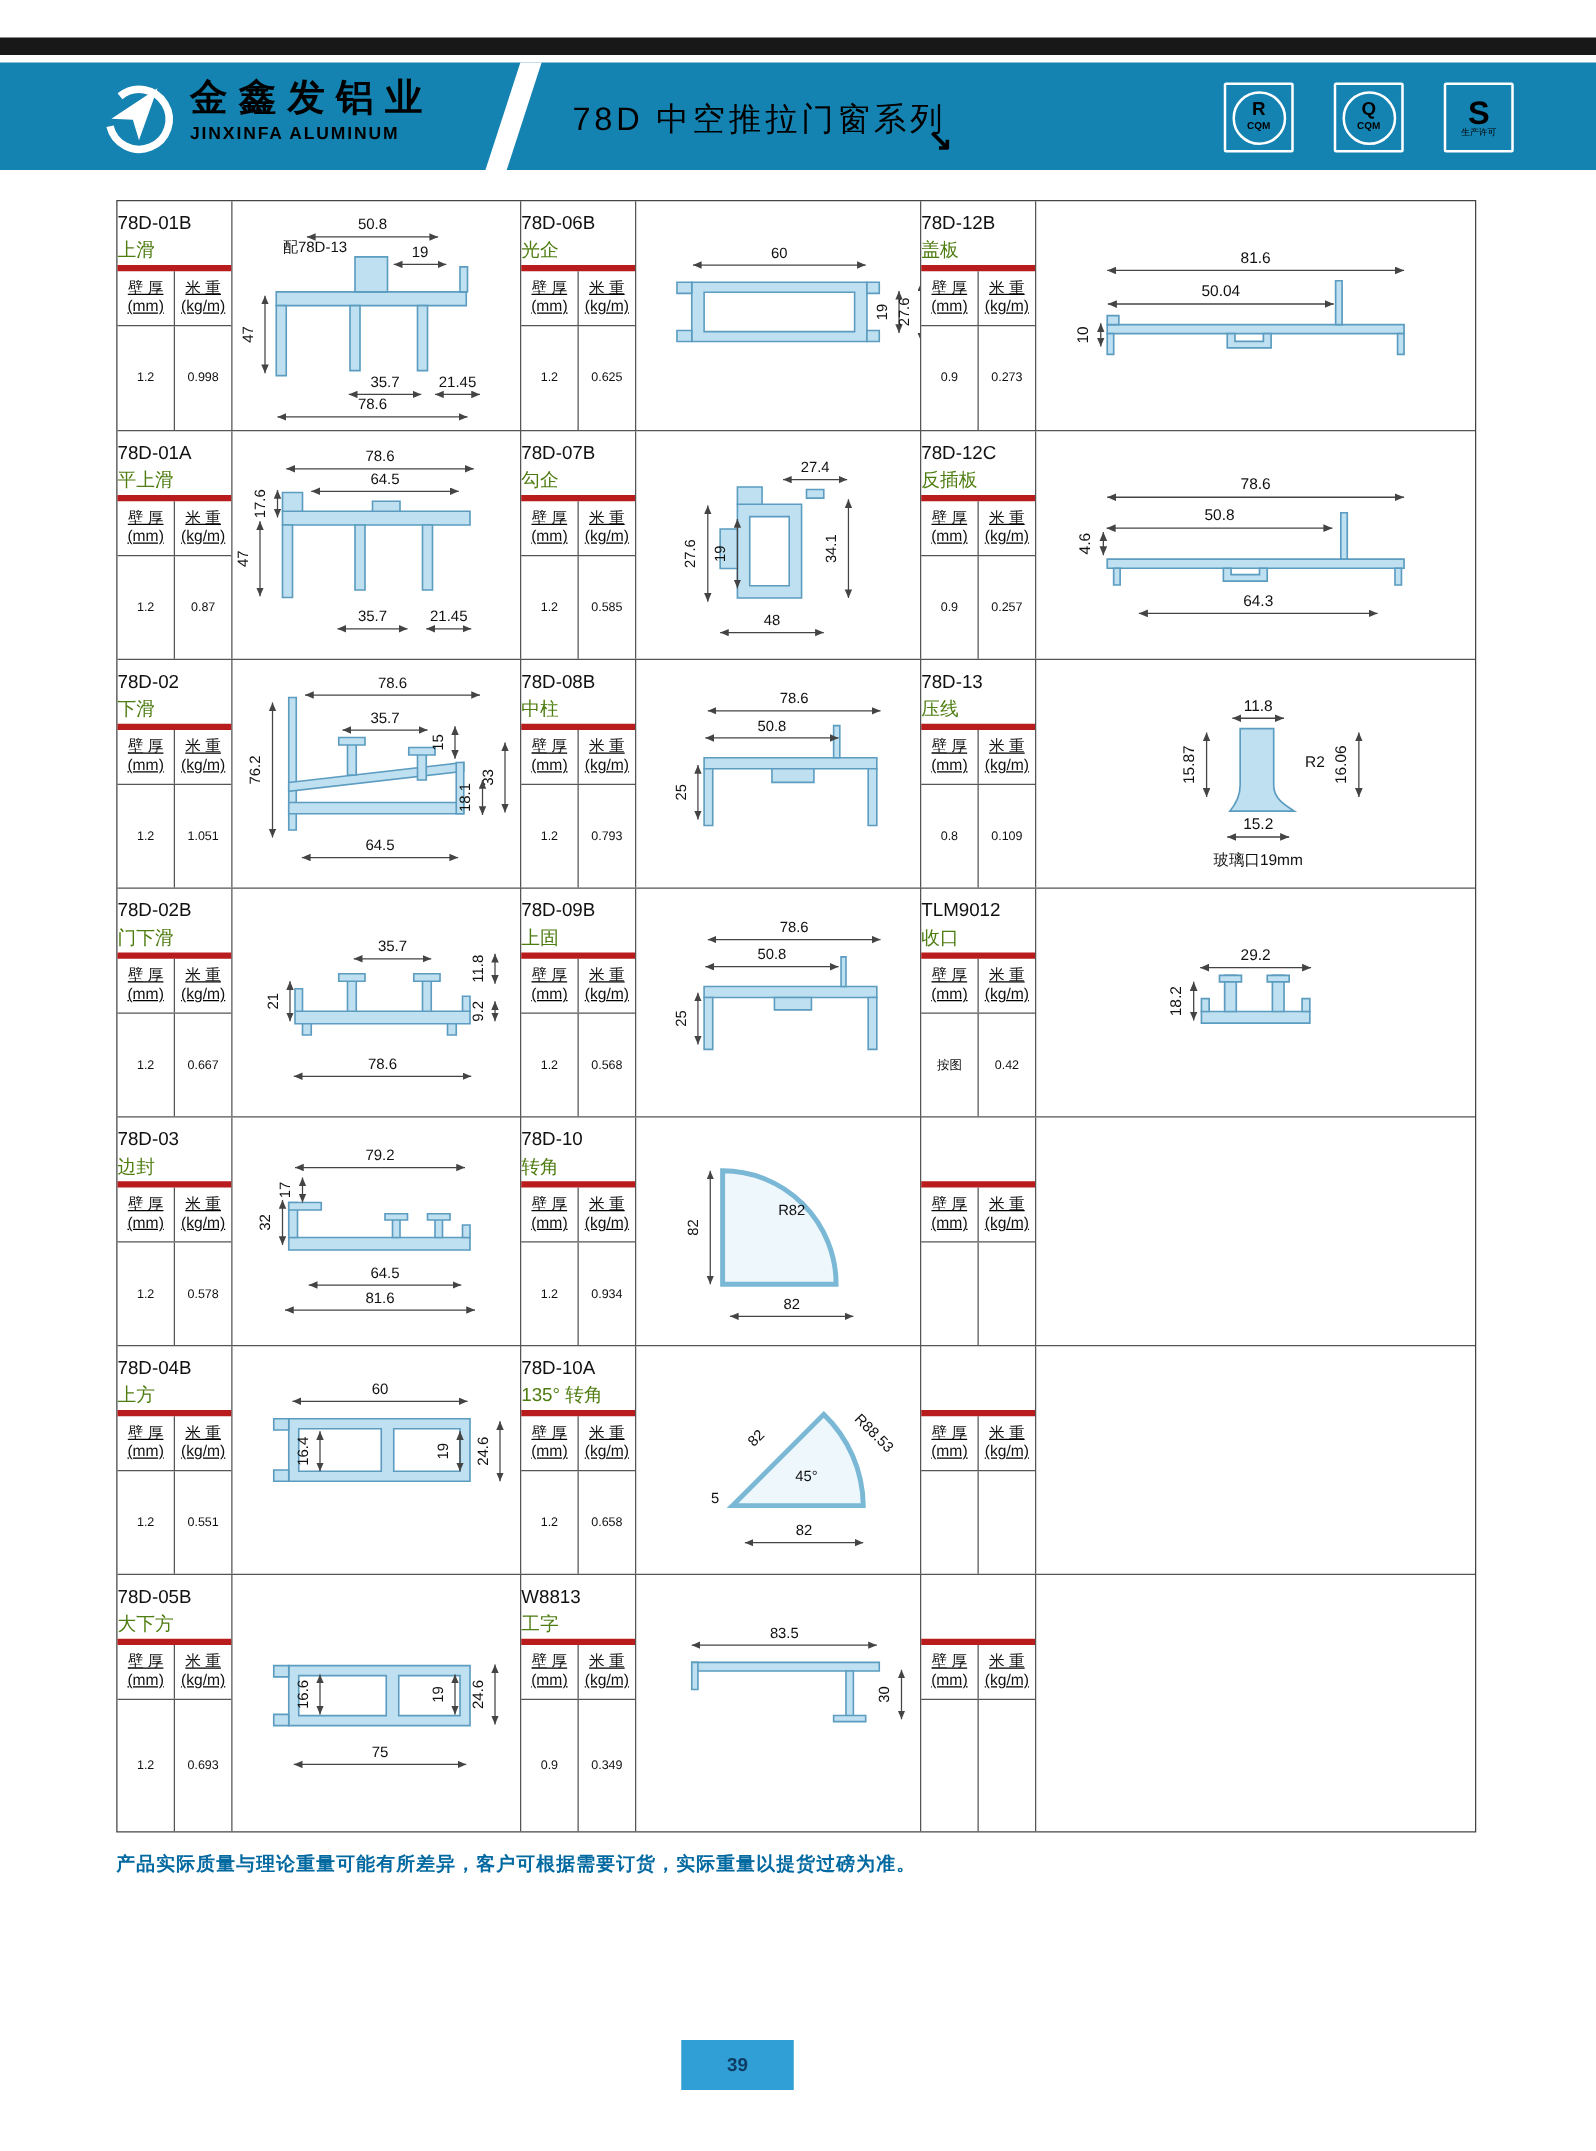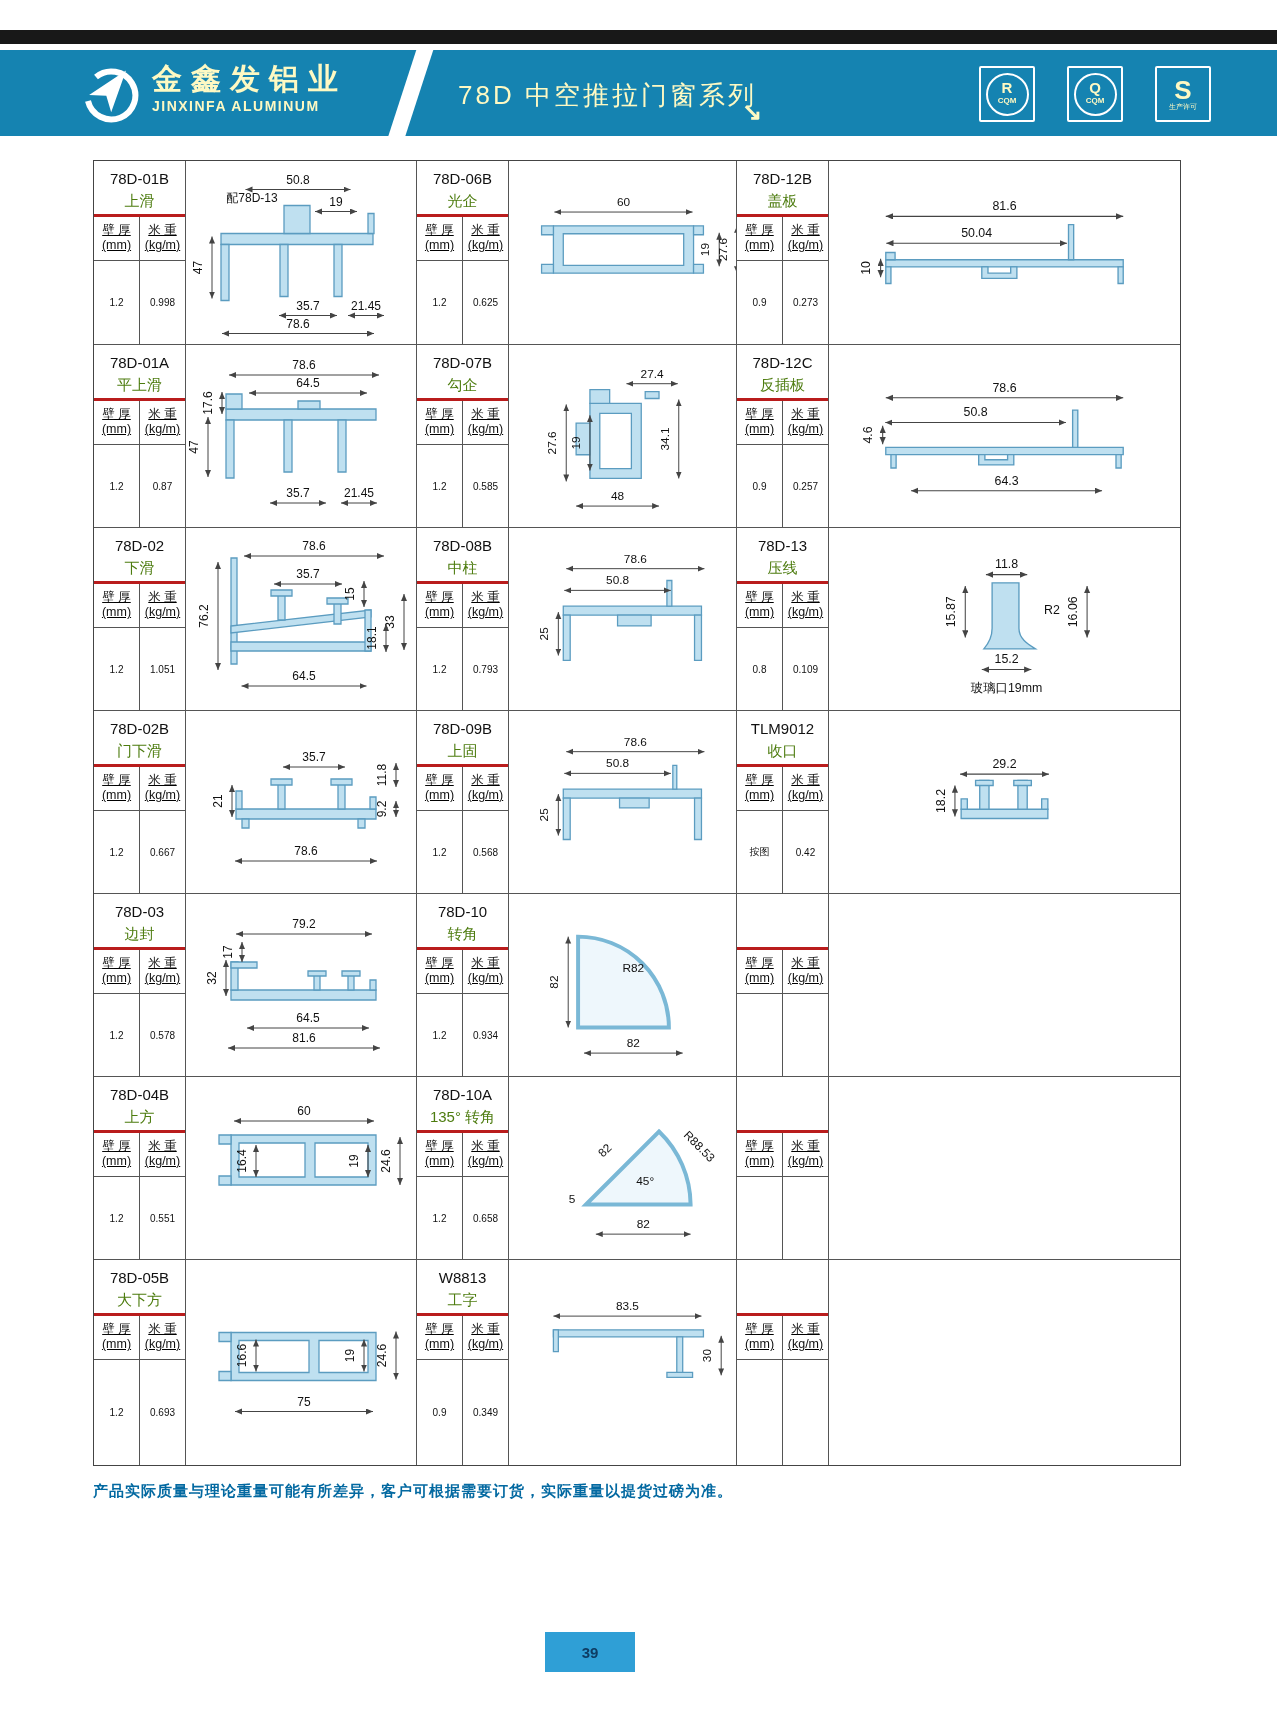"金鑫发铝业" .band { color: #fef9c3 -> #000000 }
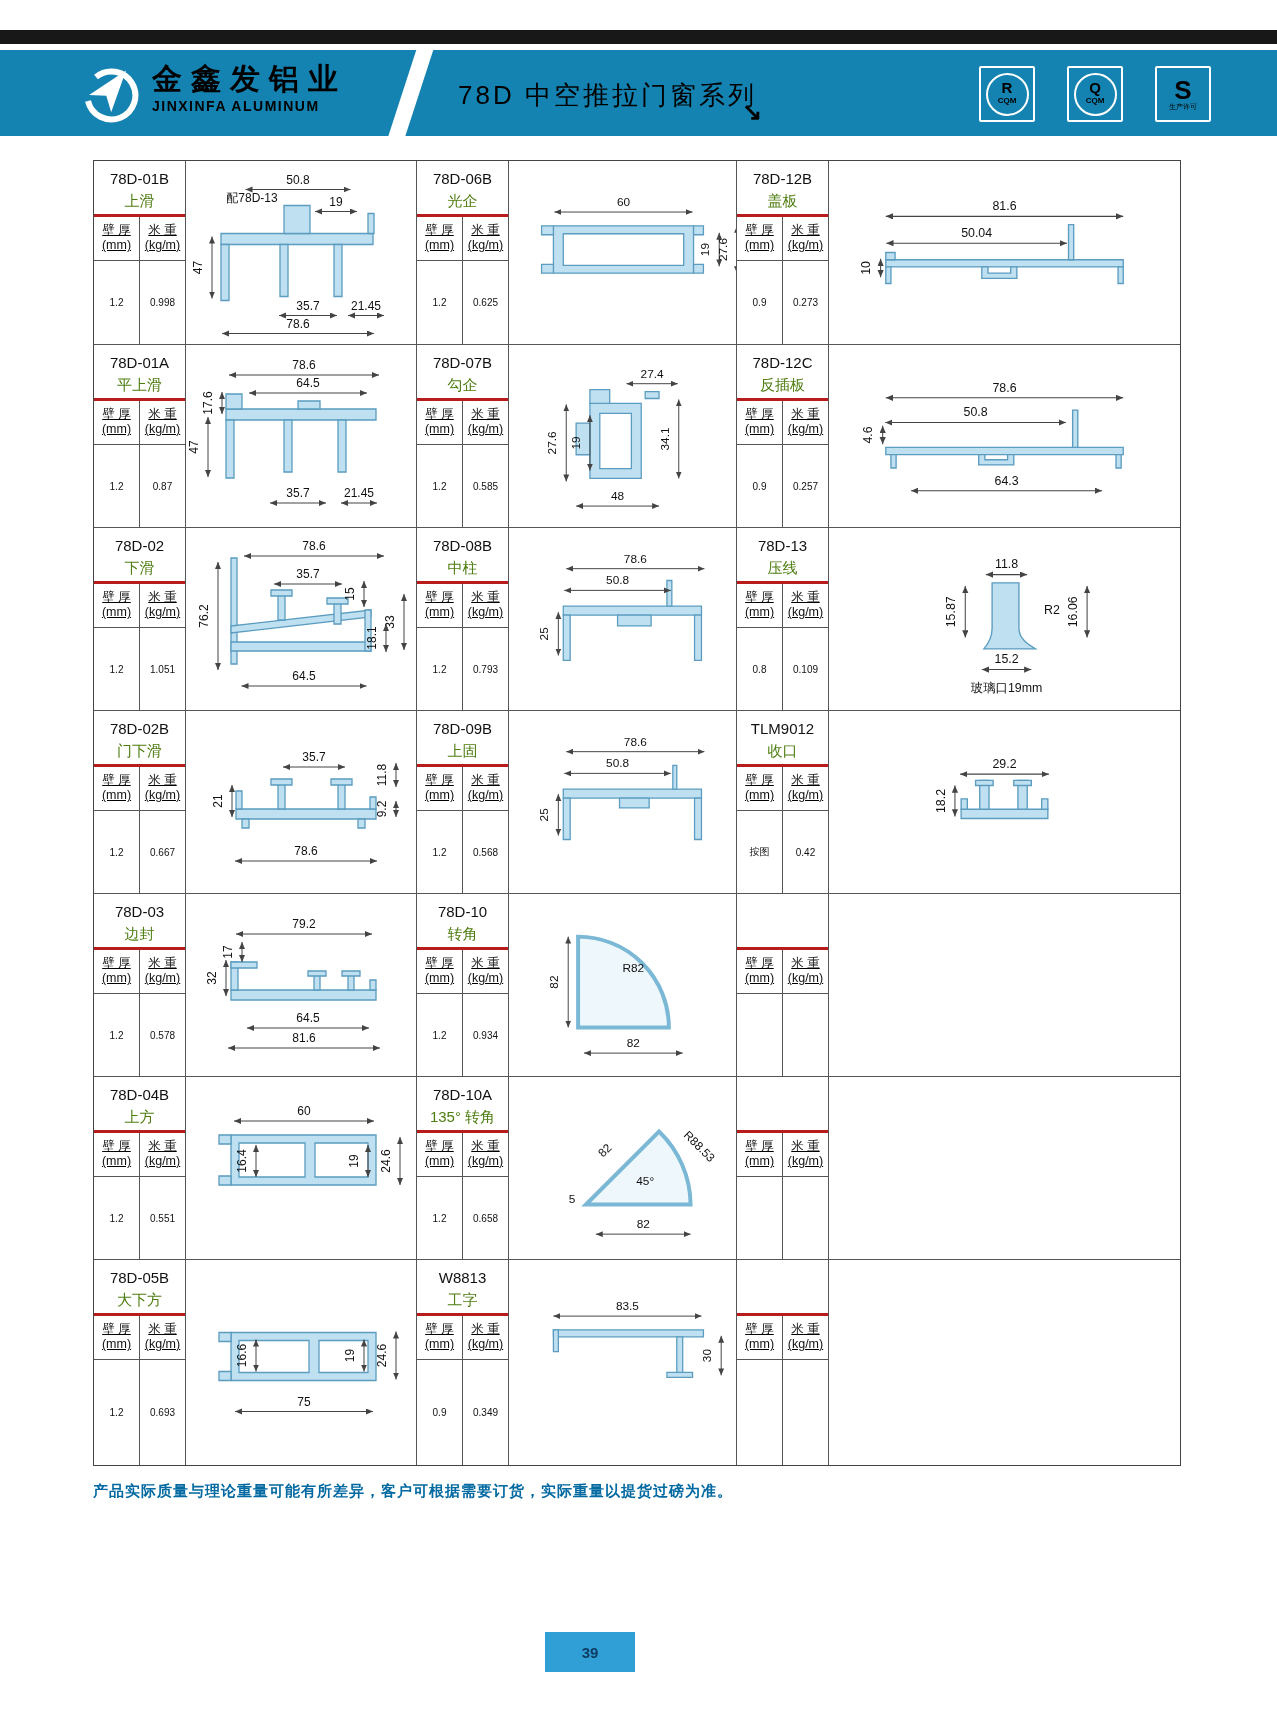"78D-01B" .idbox { border-bottom: 3px solid #b91c1c -> 5px solid #b91c1c; text-align: center -> none }
